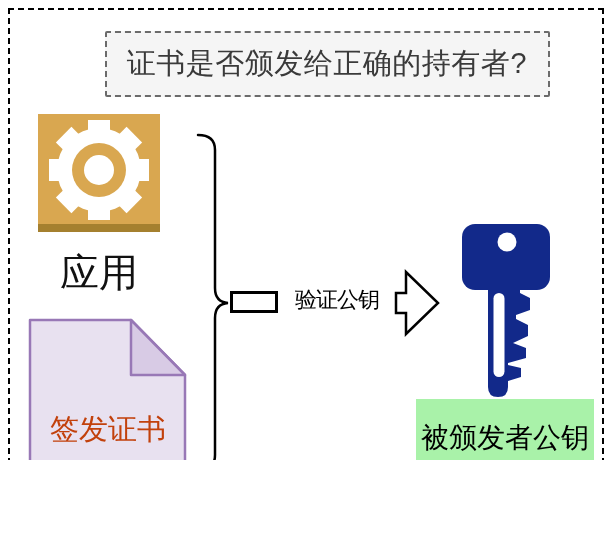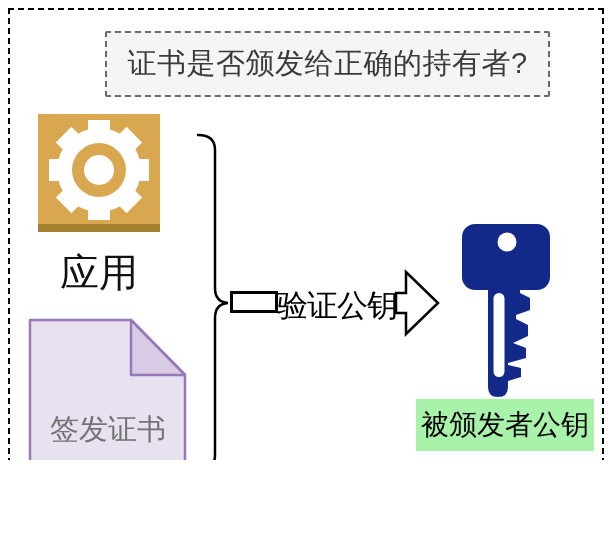"证书是否颁发给正确的持有者?" .canvas { font-family: Liberation Sans, sans-serif -> Liberation Mono, monospace }
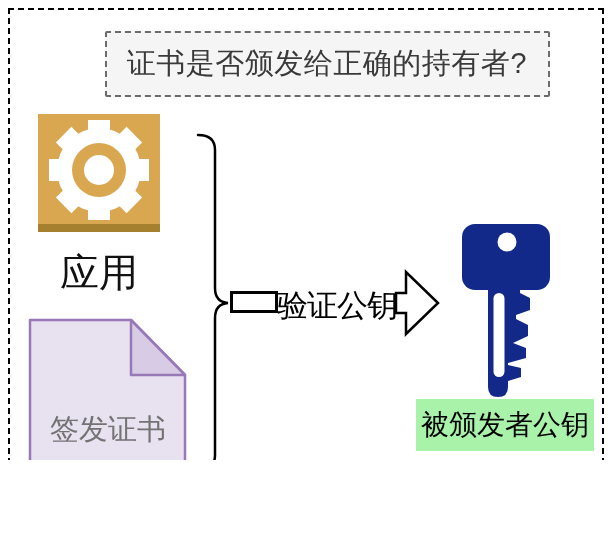"验证公钥" .arrow-label { font-size: 31px -> 22px }
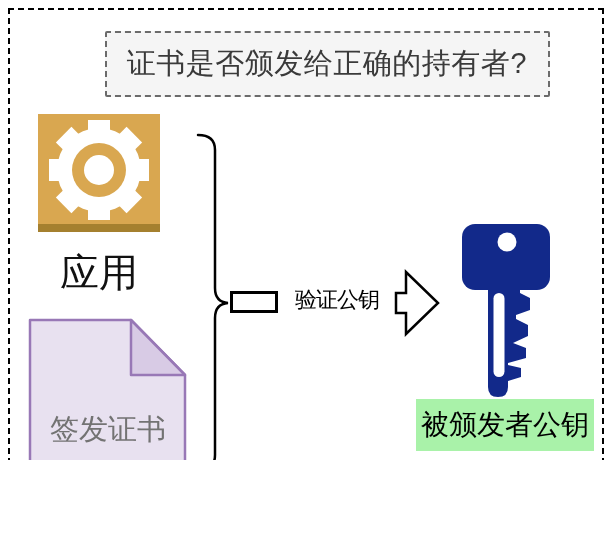"签发证书" .cert-label { color: #737373 -> #c2410c }
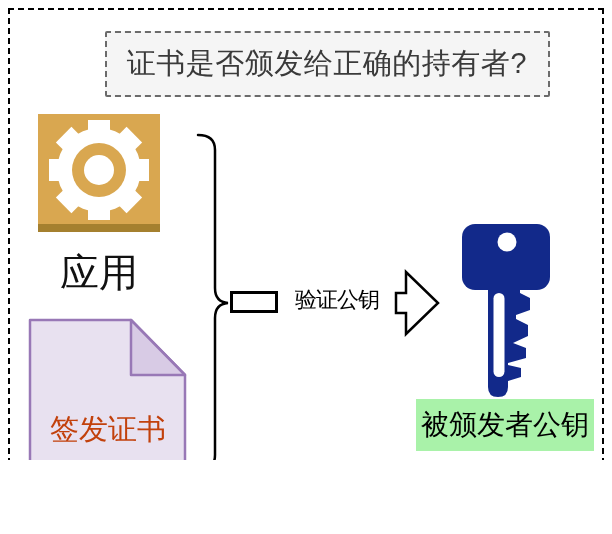"被颁发者公钥" .key-label { padding: 7px 5px -> 20px 5px }
